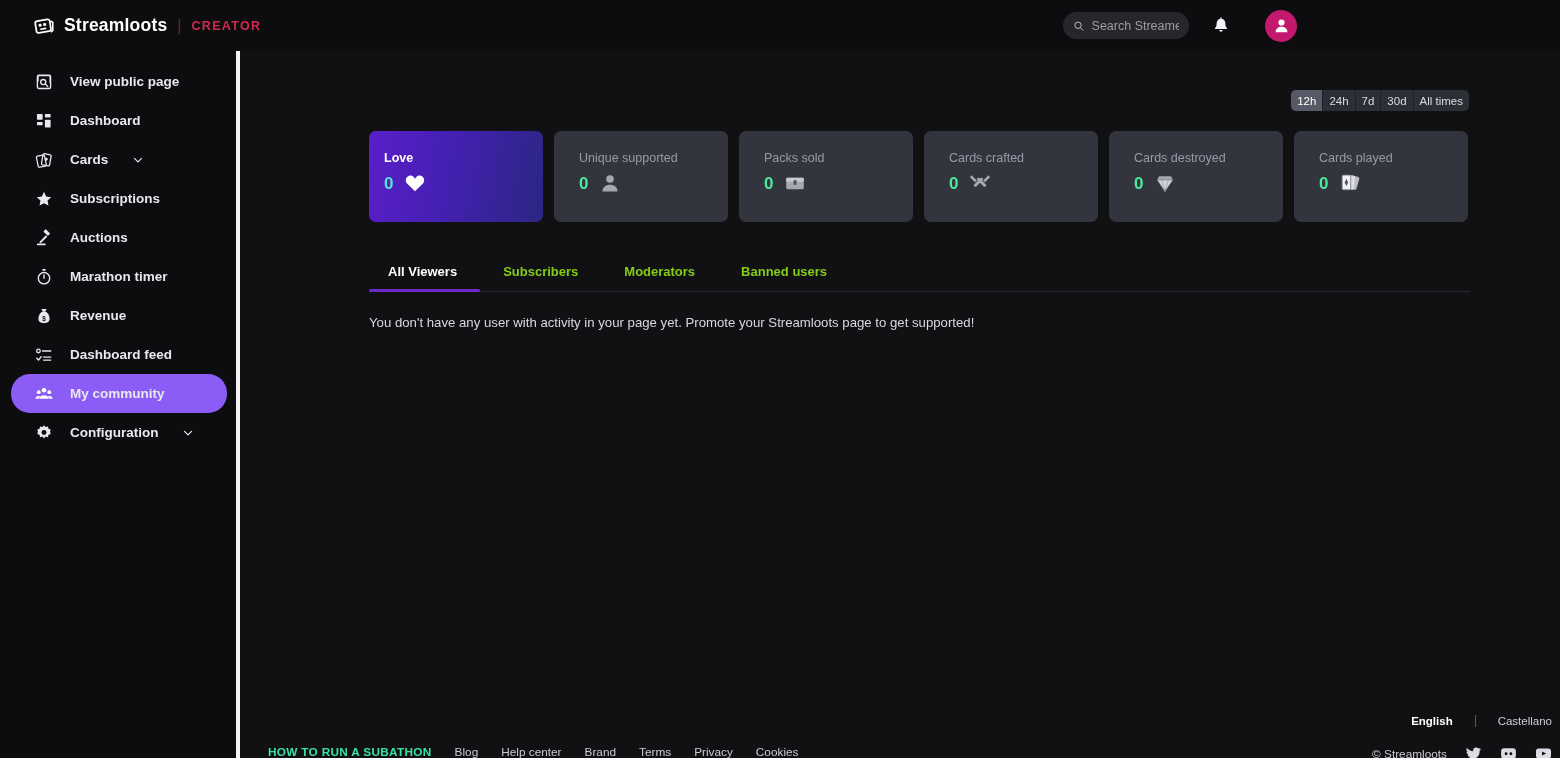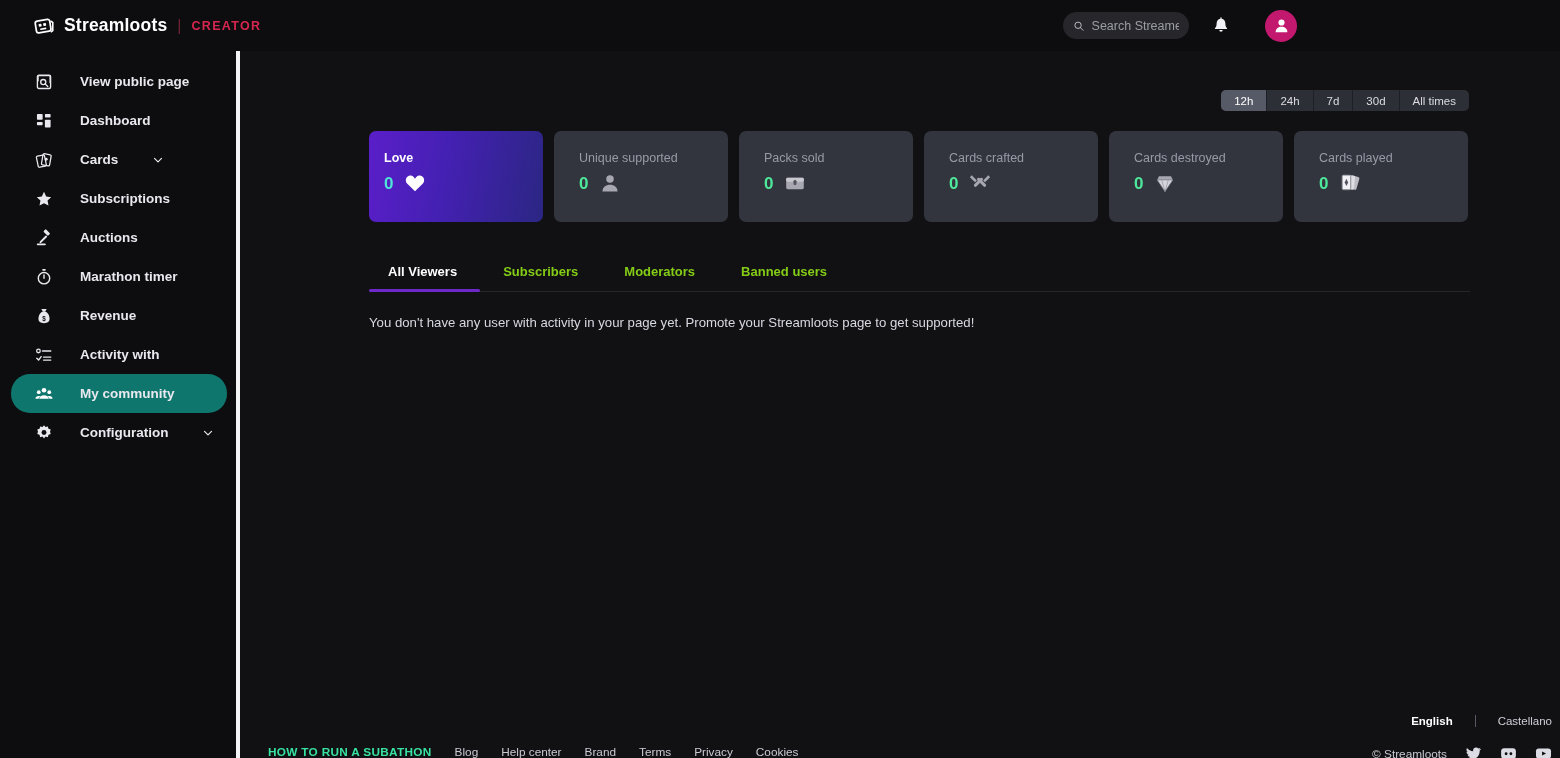"View public page" .nav-item { gap: 27px -> 17px }
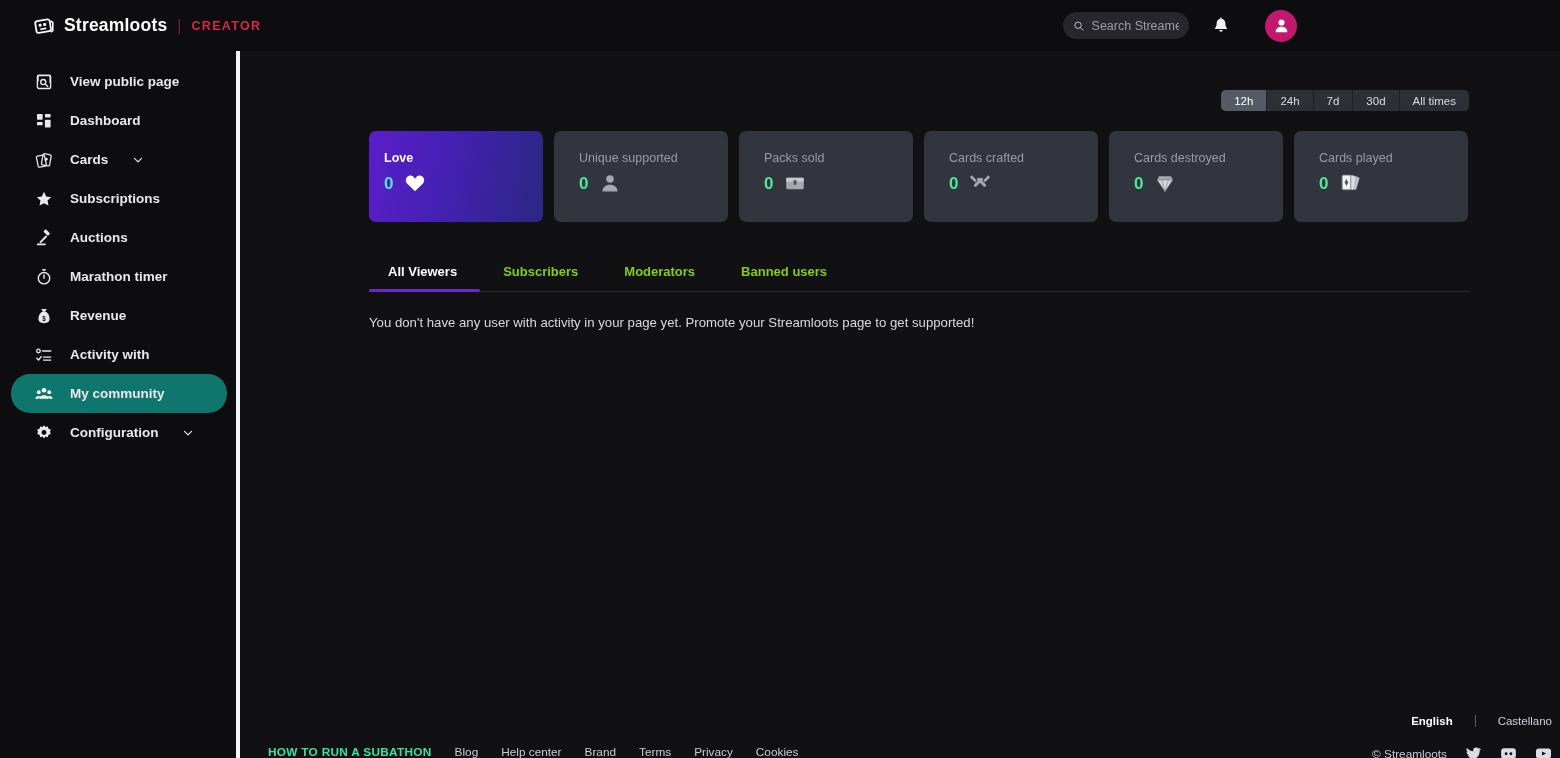"12h" .range-btn { padding: 0 13px -> 0 6px }
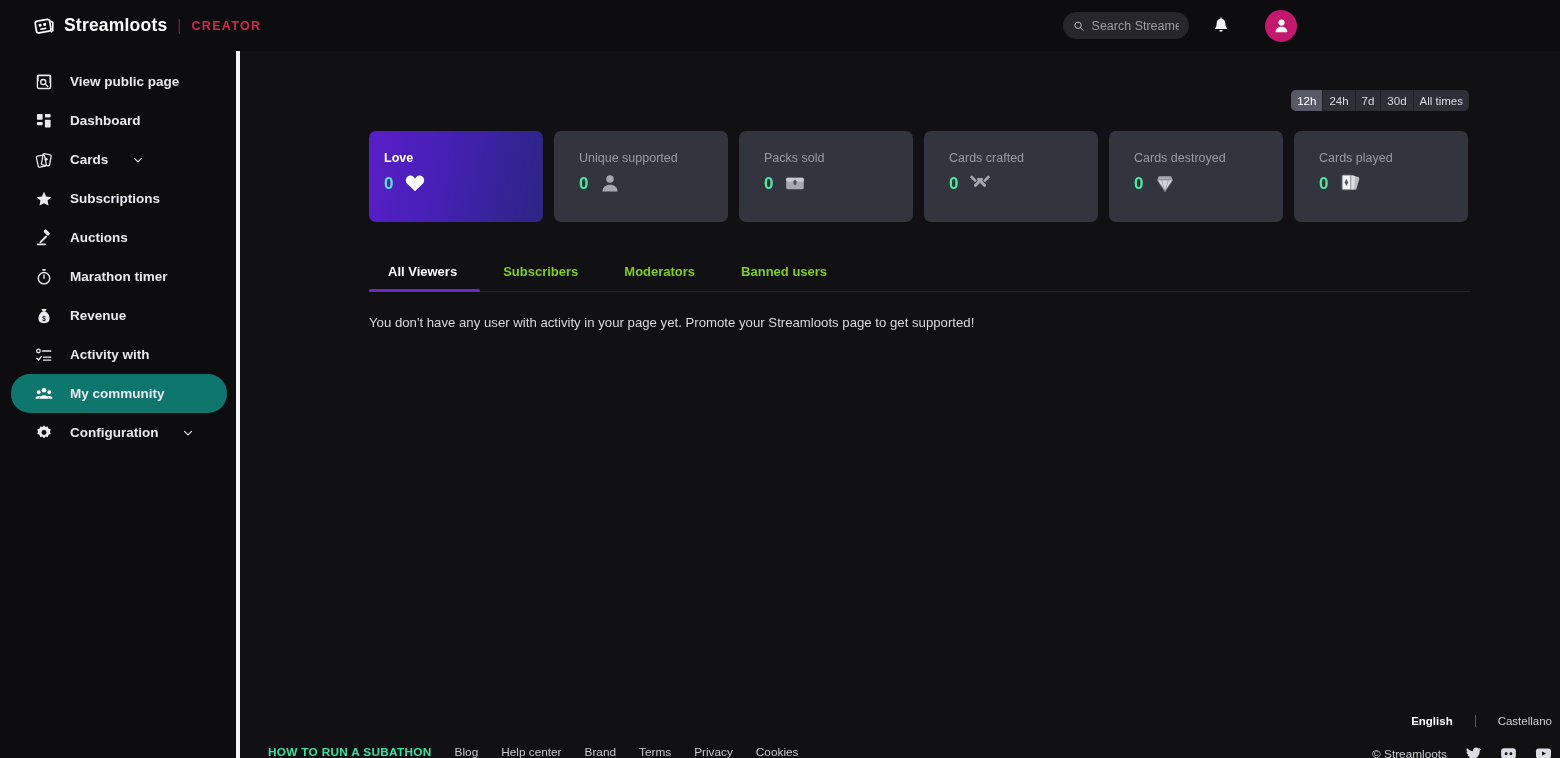"Activity with" span.nav-label { text: Activity with -> Dashboard feed }
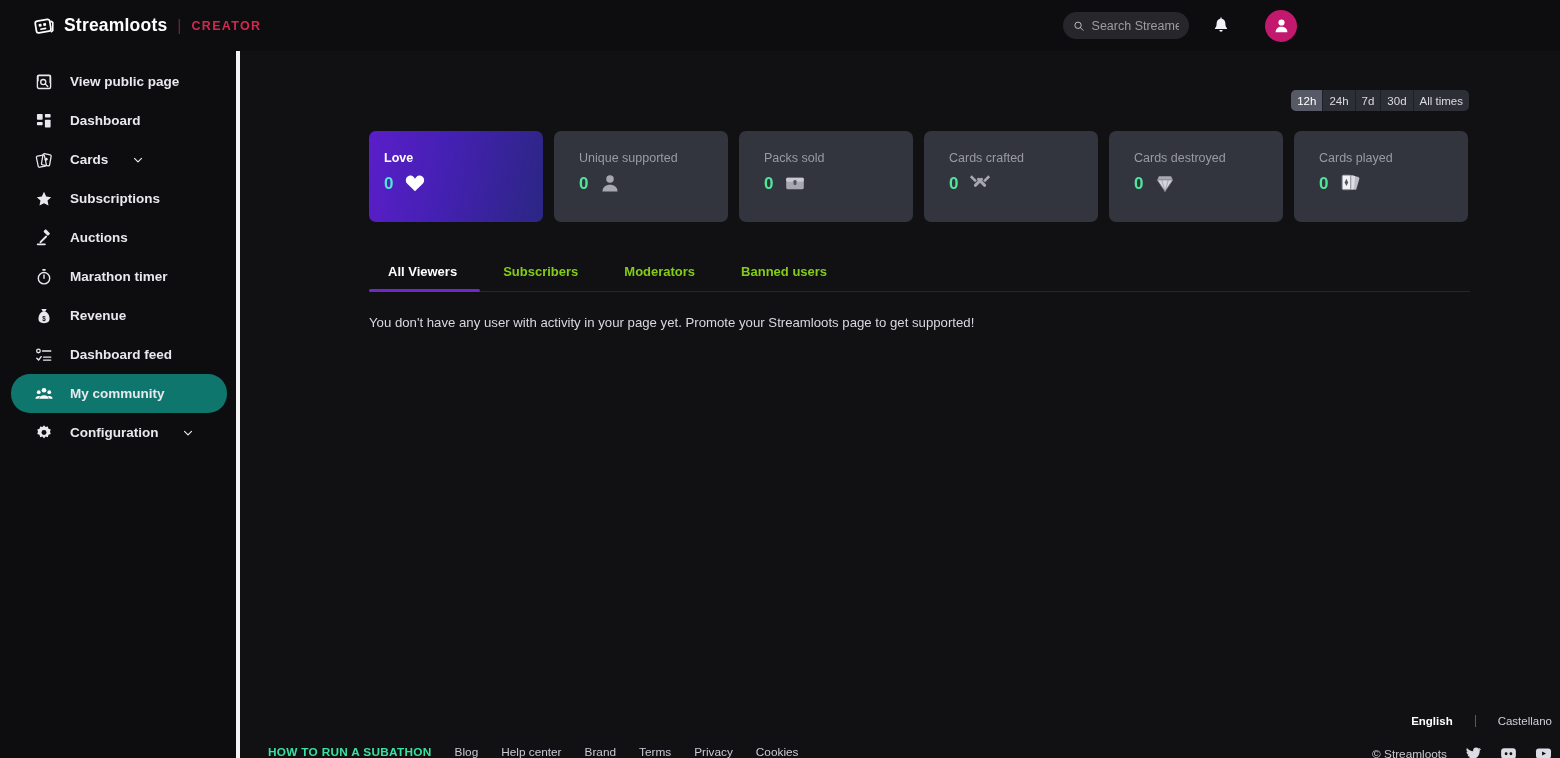"My community" .nav-item.active { background: #0f766e -> #8b5cf6 }
